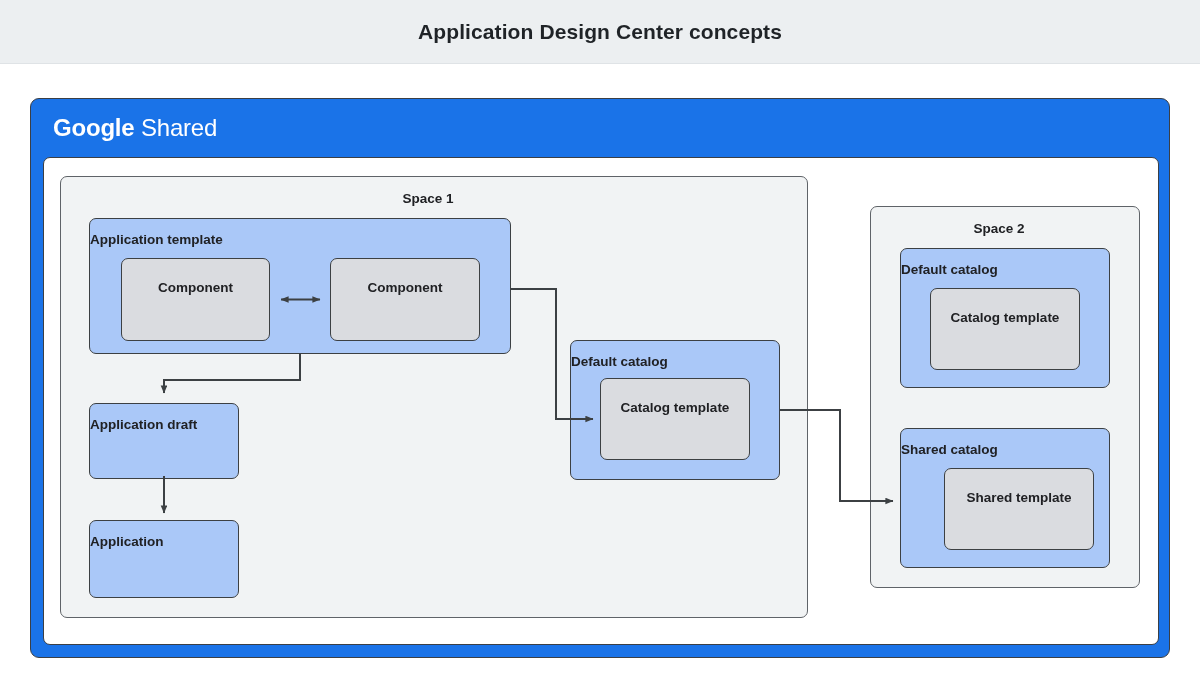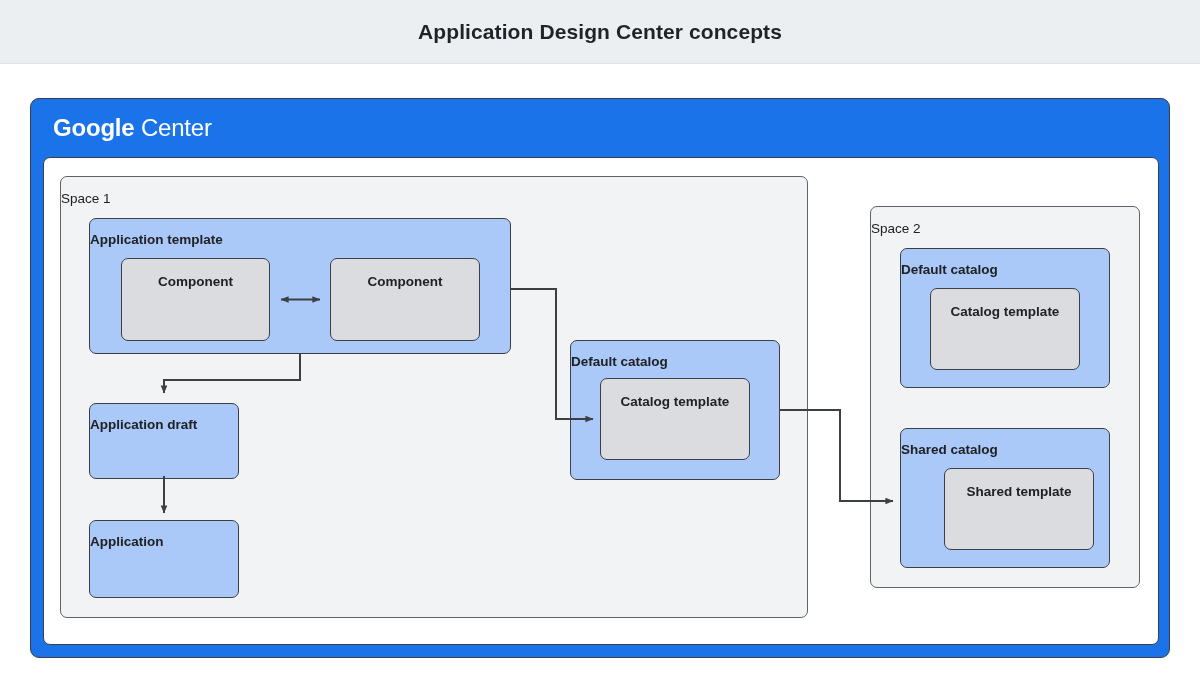"Center" span.c { text: Center -> Shared }
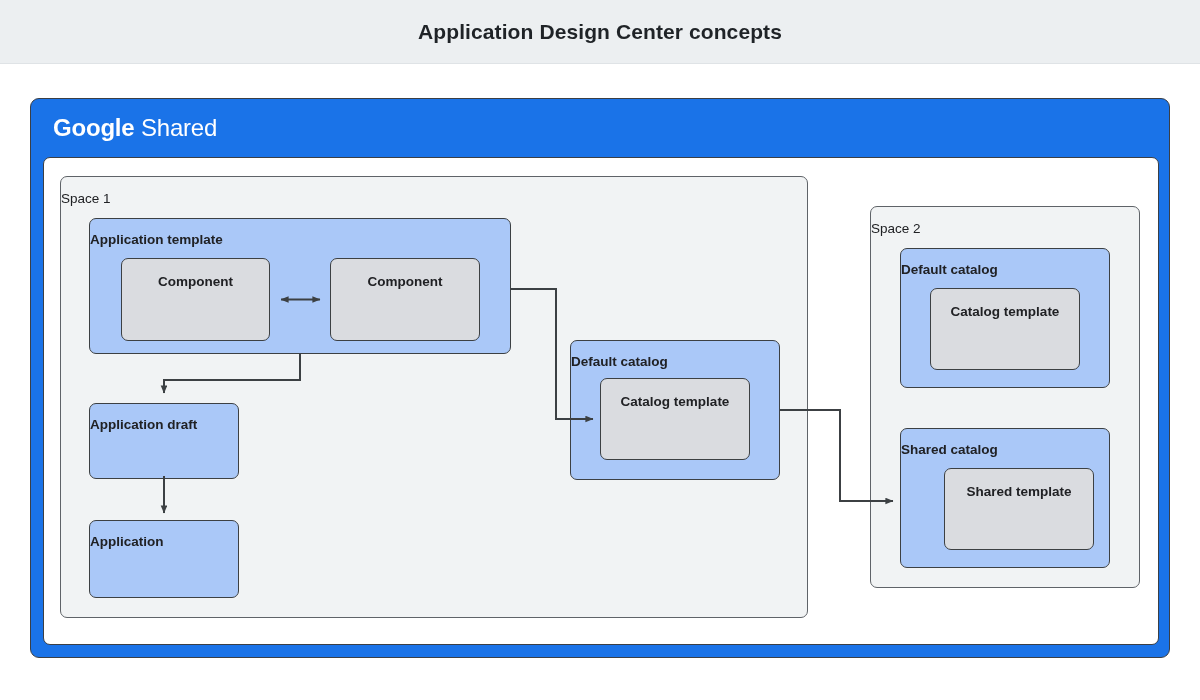"Space 1" .space-label { font-weight: normal -> bold; text-align: left -> center }
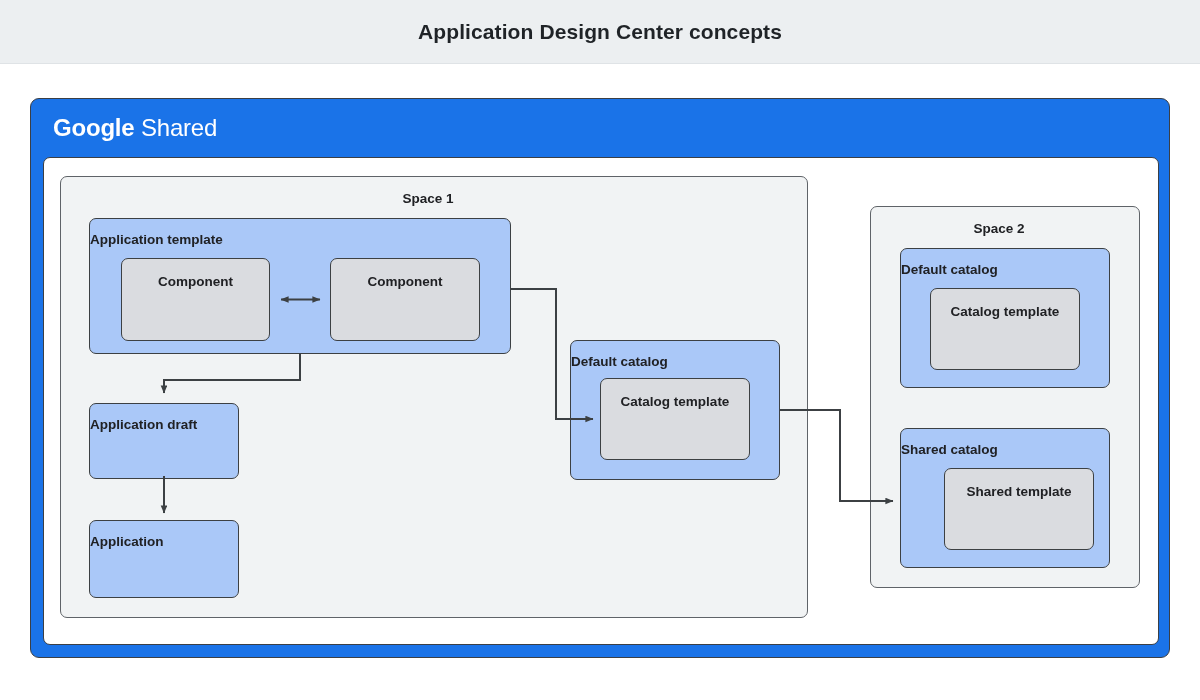"Component" .node-grey > .node-label { top: 15px -> 21px }
